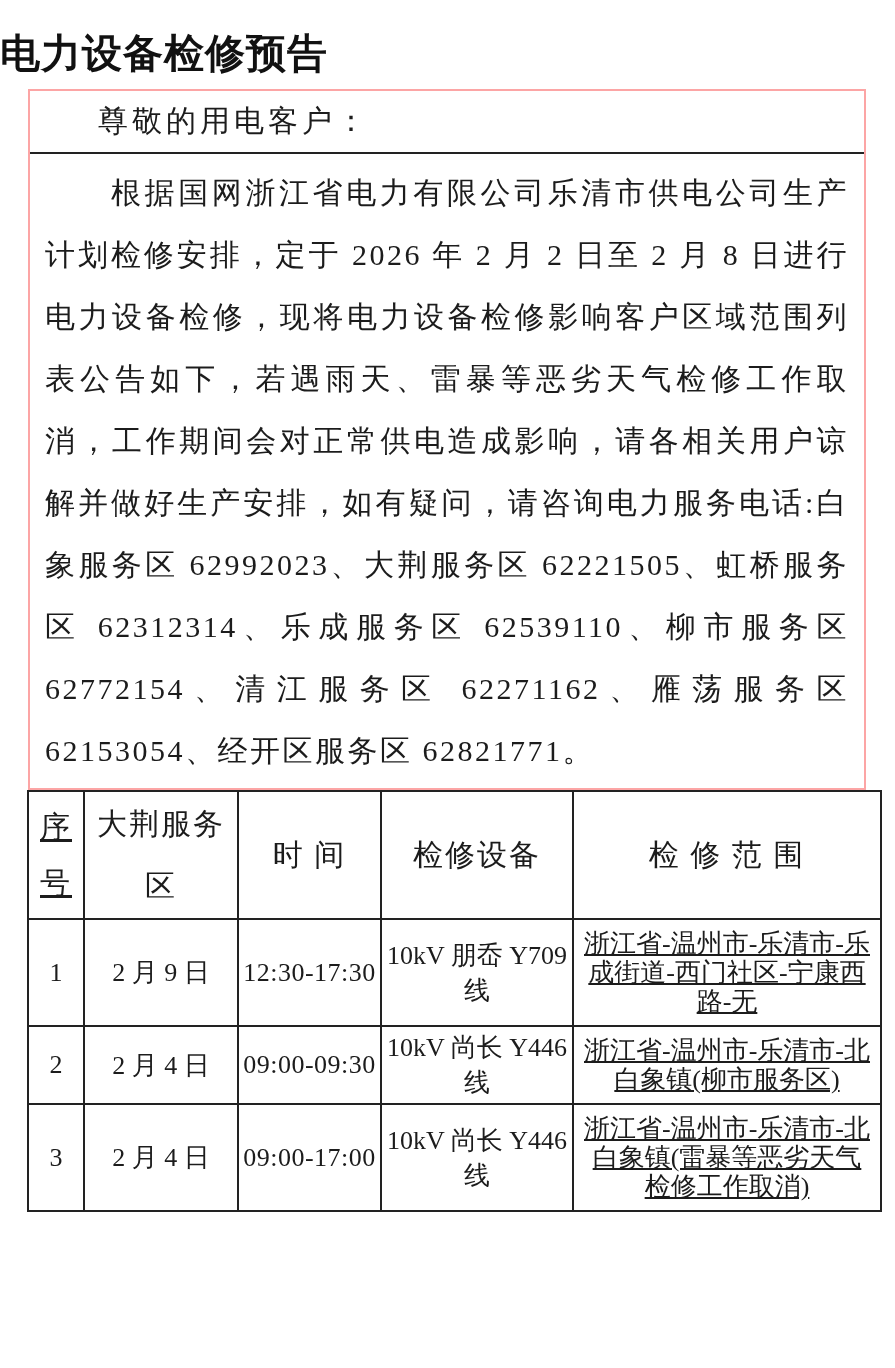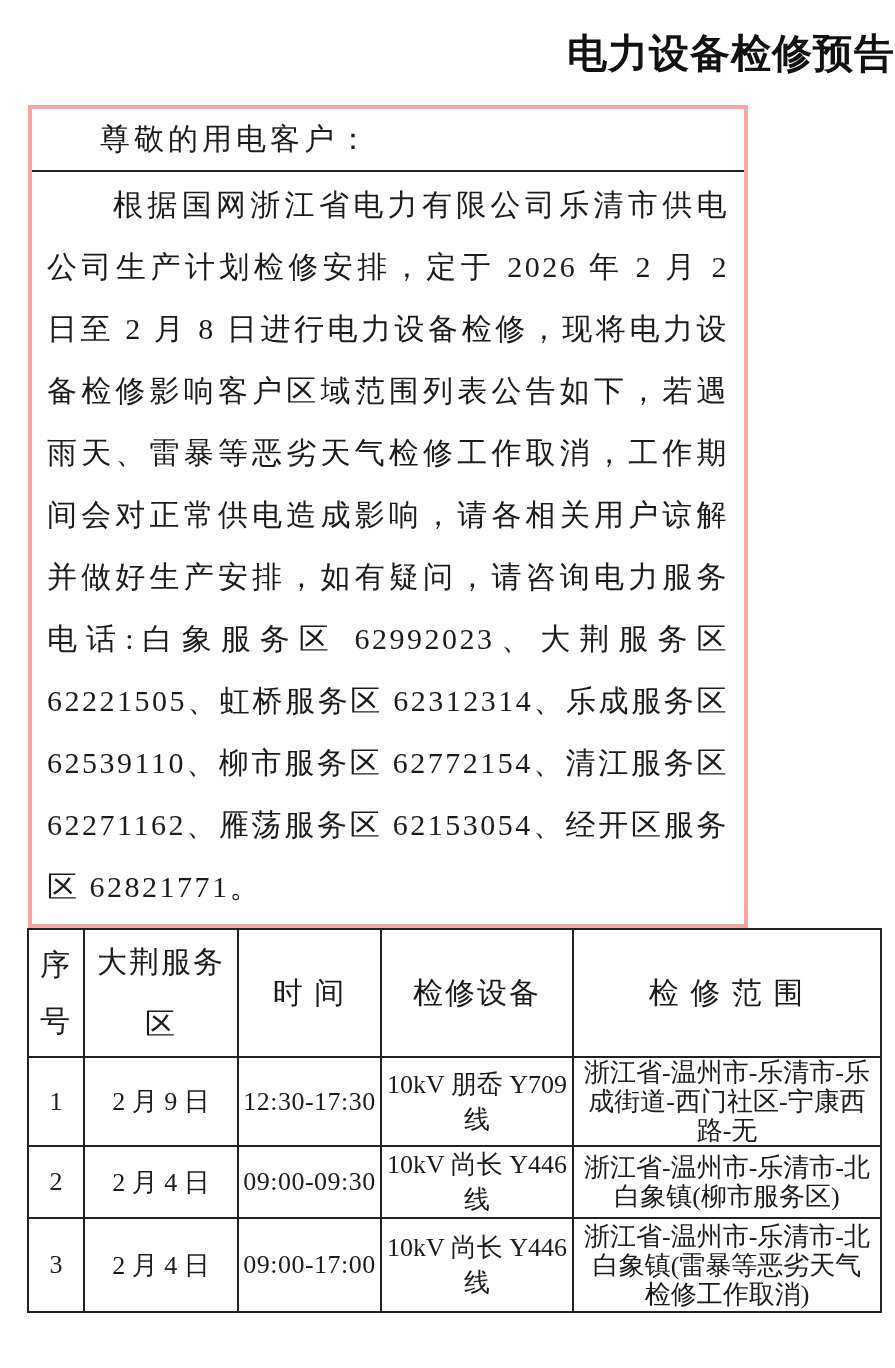"电力设备检修预告" .doc-title { text-align: right -> left }
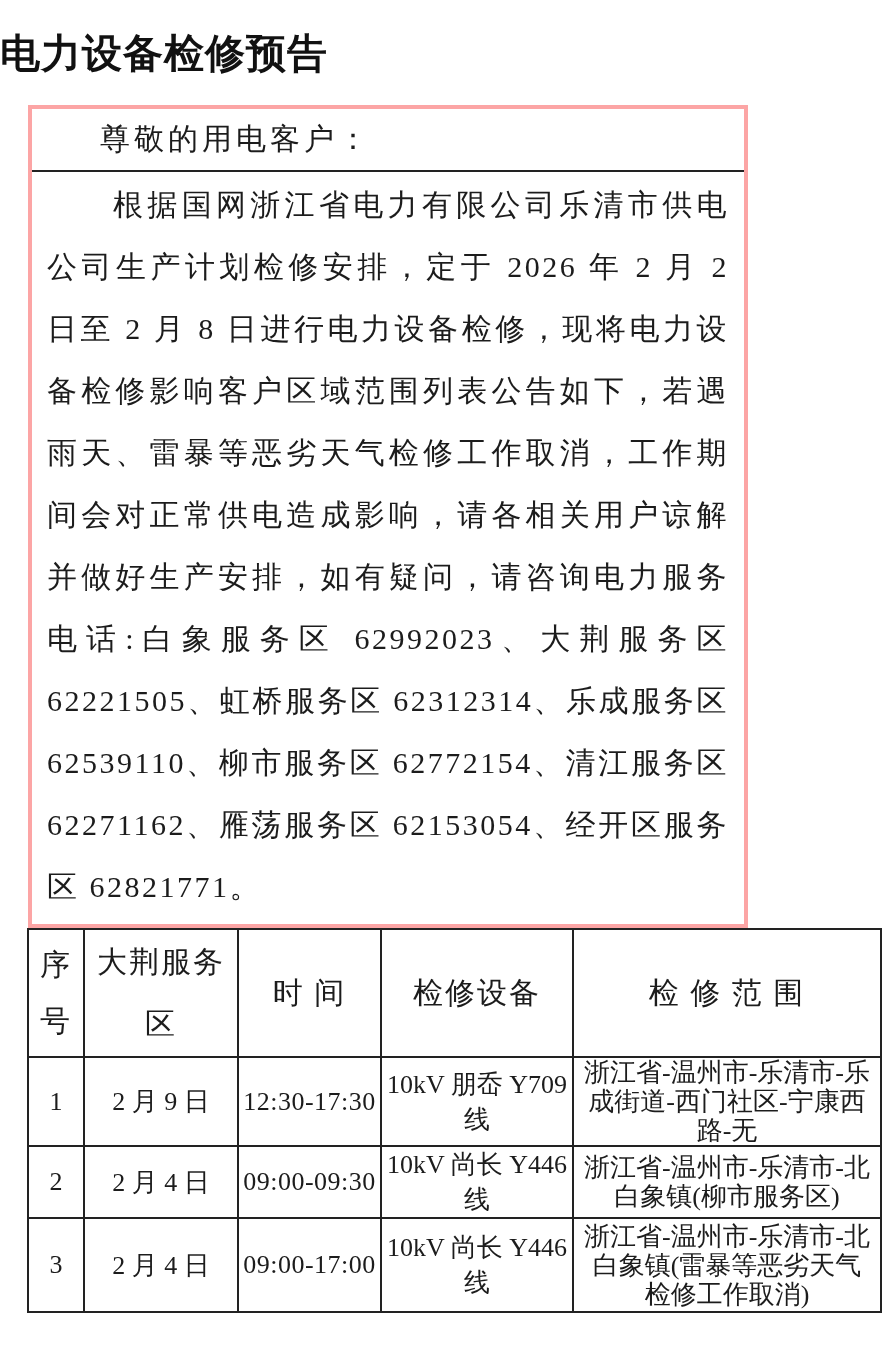"尊敬的用电客户：" .notice-box { border: 4px solid #fca5a5 -> 2px solid #fca5a5; margin: 24px auto 0 28px -> 8px auto 0 28px; width: 720px -> 838px }
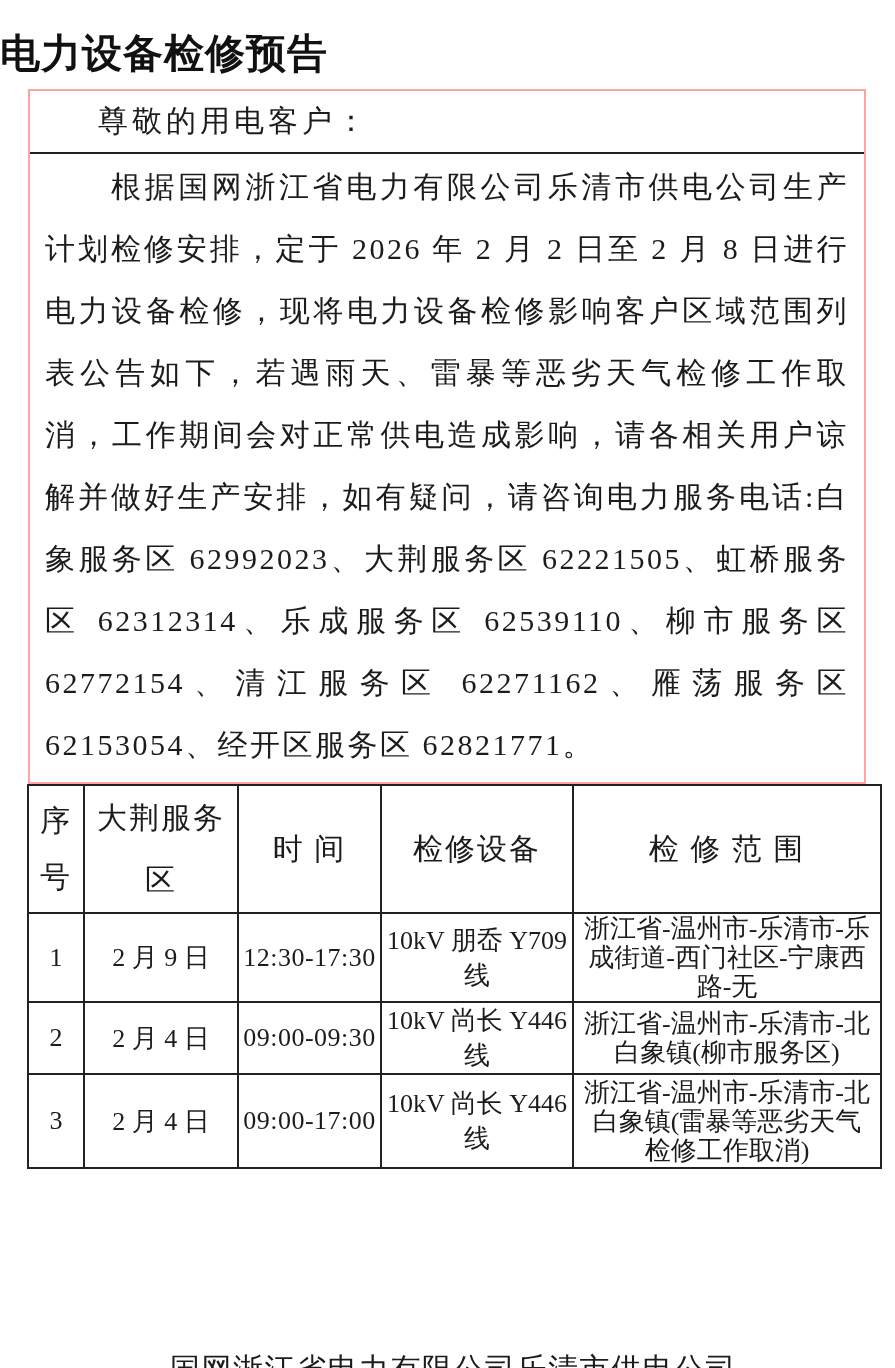"根据国网浙江省电力有限公司乐清市供电公司生产计划检修安排，定于 2026 年 2" .notice-body { padding: 2px 15px 6px 15px -> 8px 15px 6px 15px }
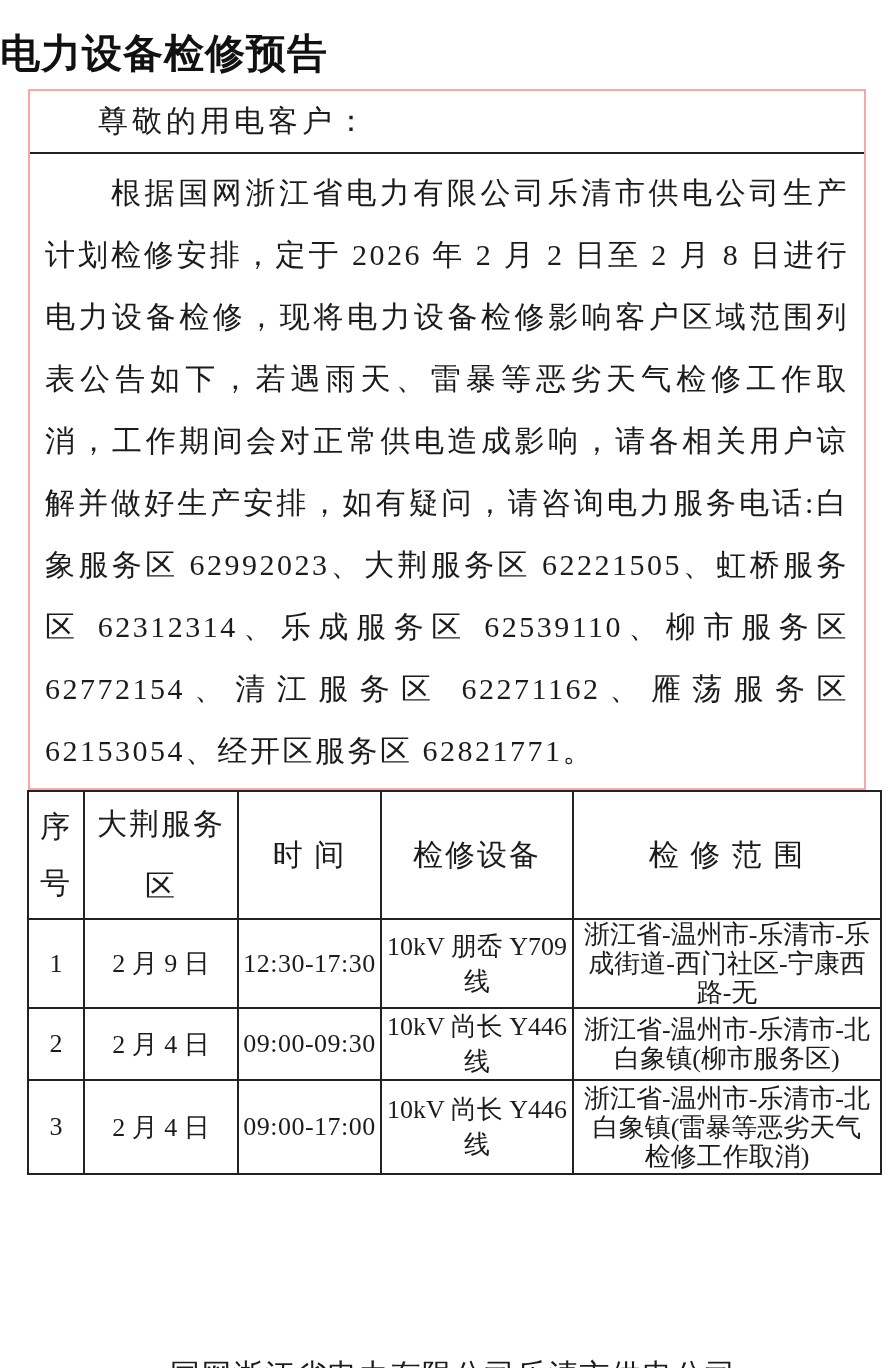"序号" tr.head-row th.h-no { text-decoration: none -> underline }
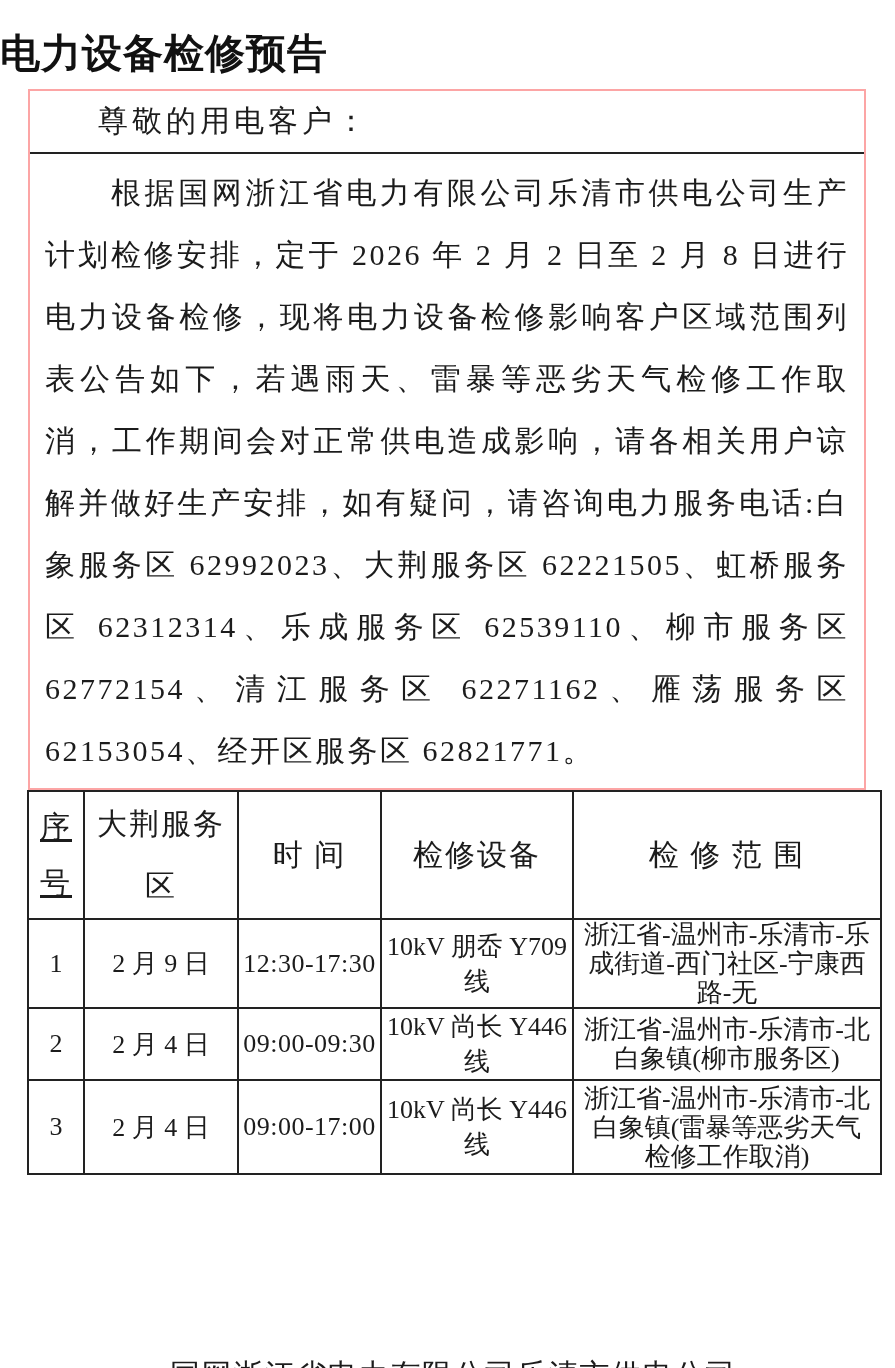"浙江省-温州市-乐清市-乐成街道-西门社区-宁康西路-无" td.cell-sc { padding: 0 6px -> 9px 6px; text-decoration: none -> underline }
